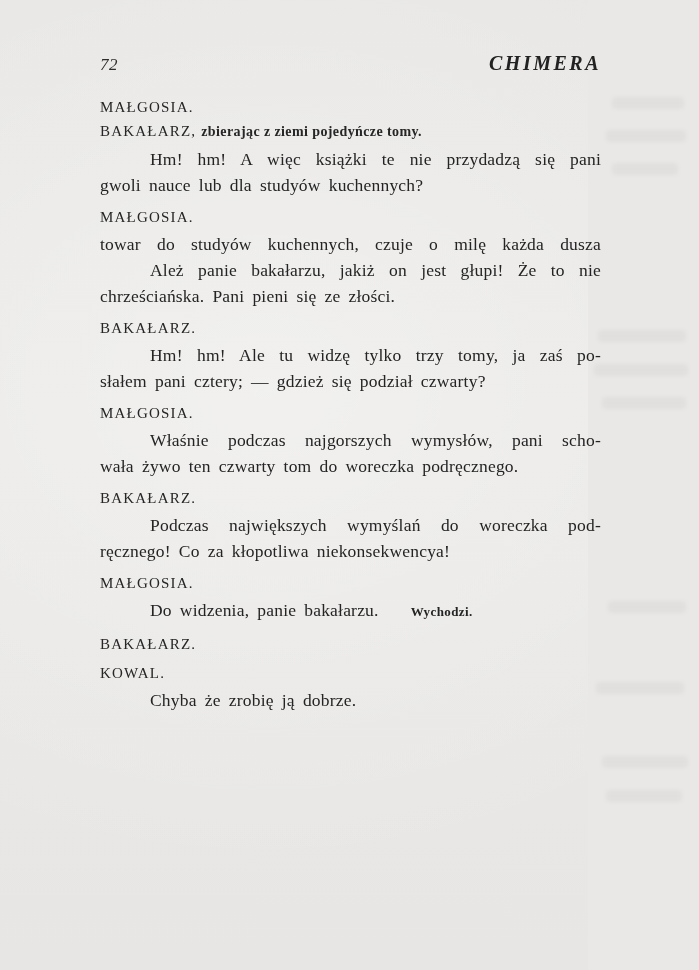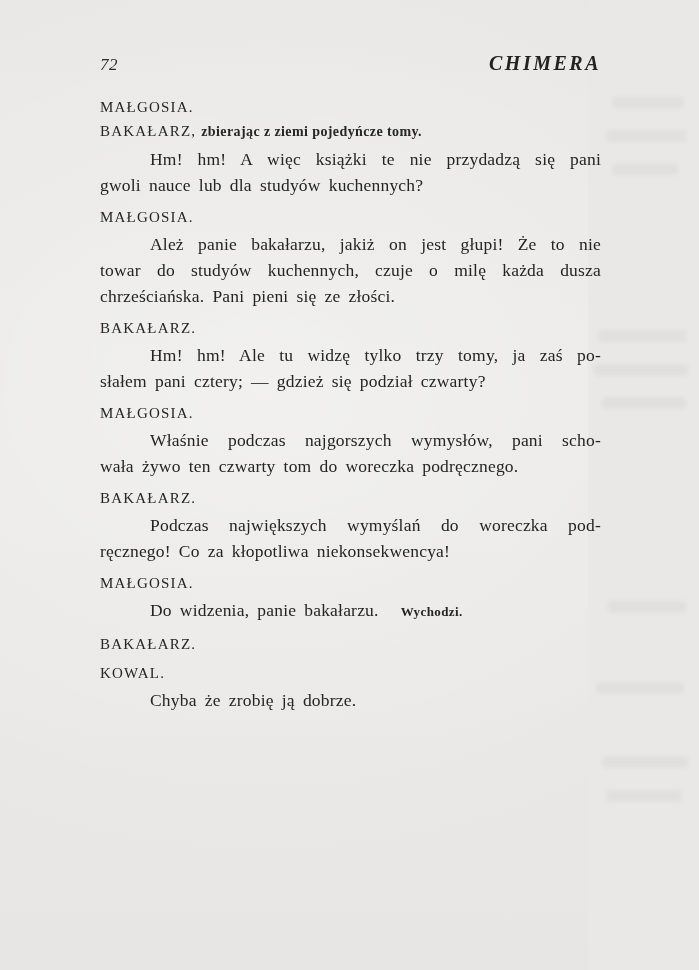"Ależ panie bakałarzu, jakiż on" div.line { order: before "towar do studyów kuchennych, czuje" -> after "towar do studyów kuchennych, czuje" }
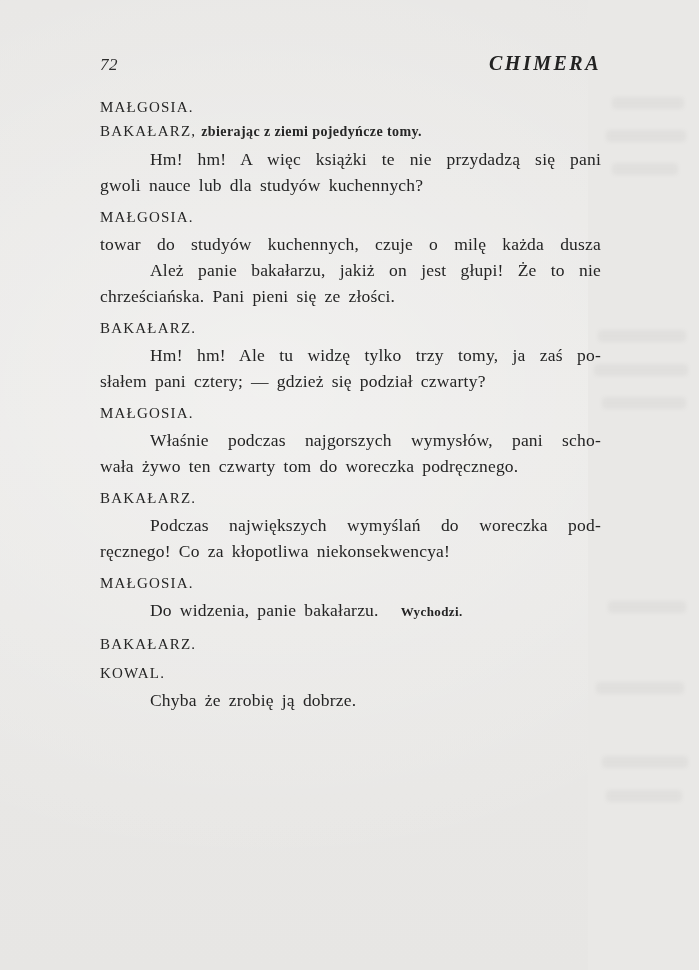"Wychodzi." .inline-dir { margin-left: 22px -> 32px }
